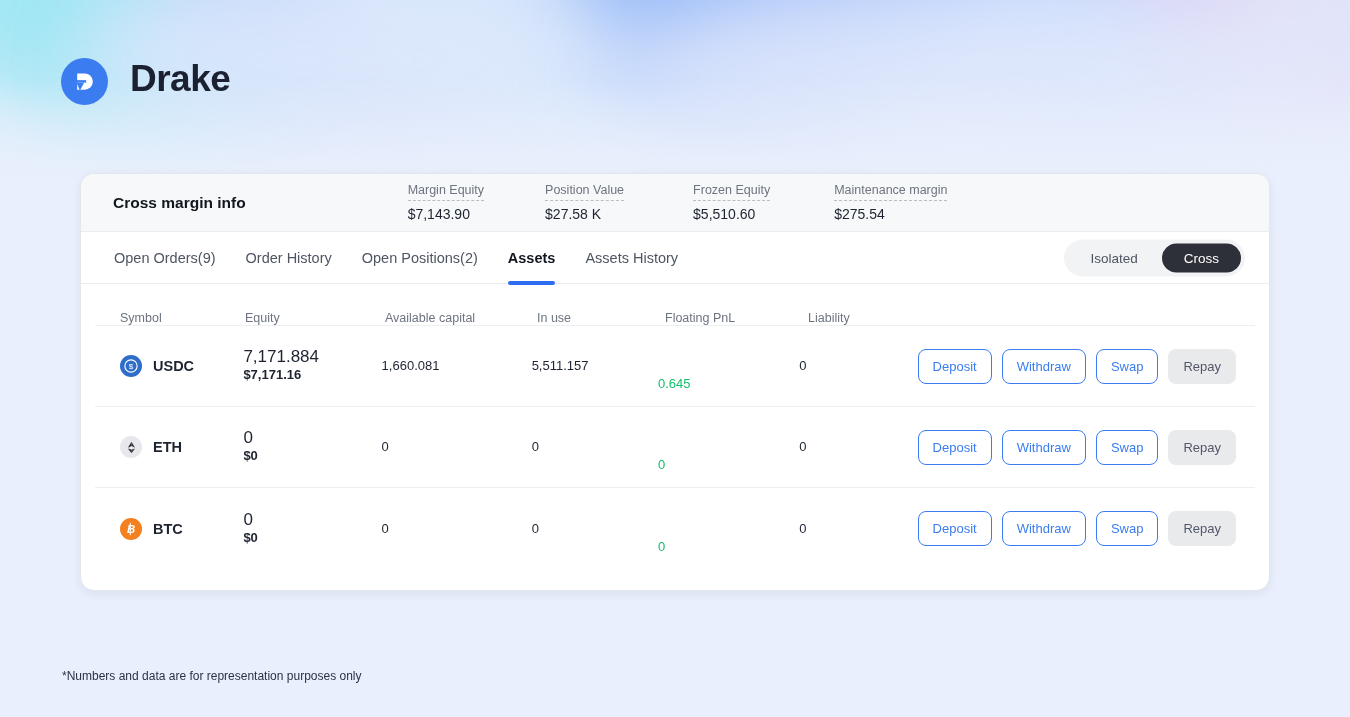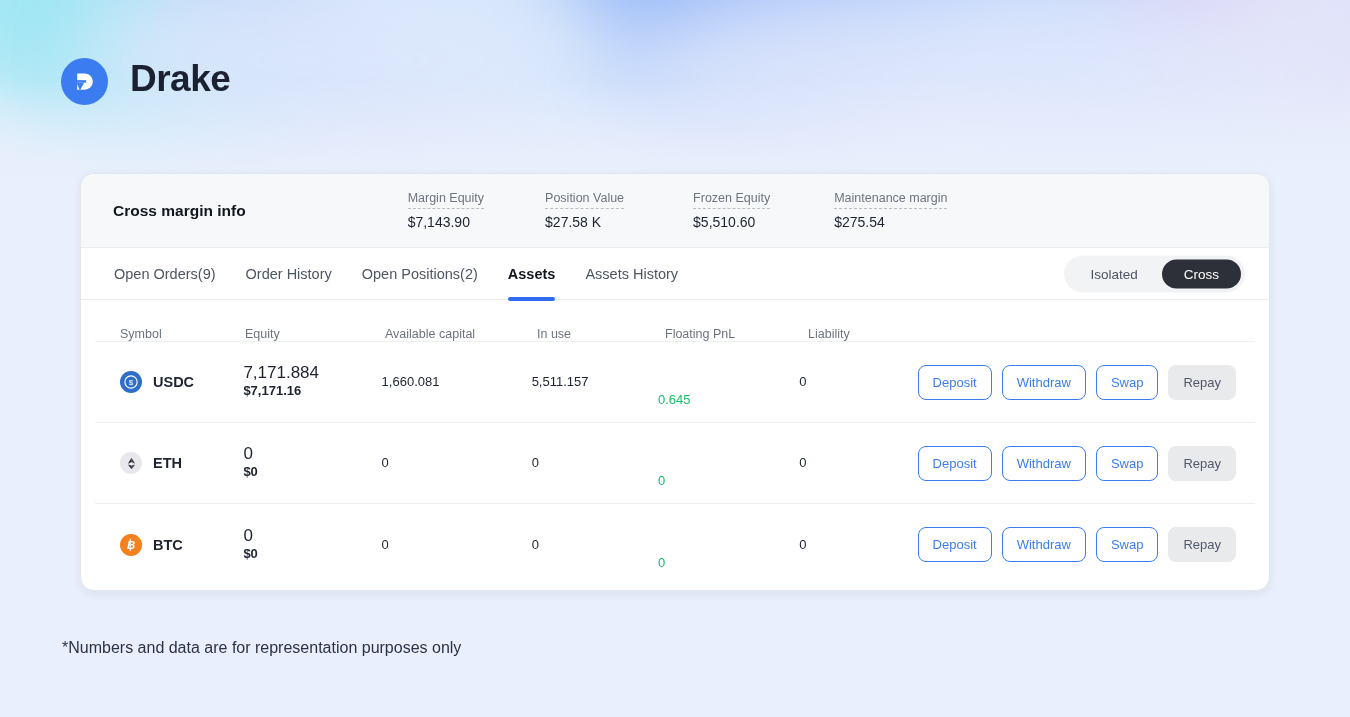"Cross margin info" .card-header { height: 74px -> 58px }
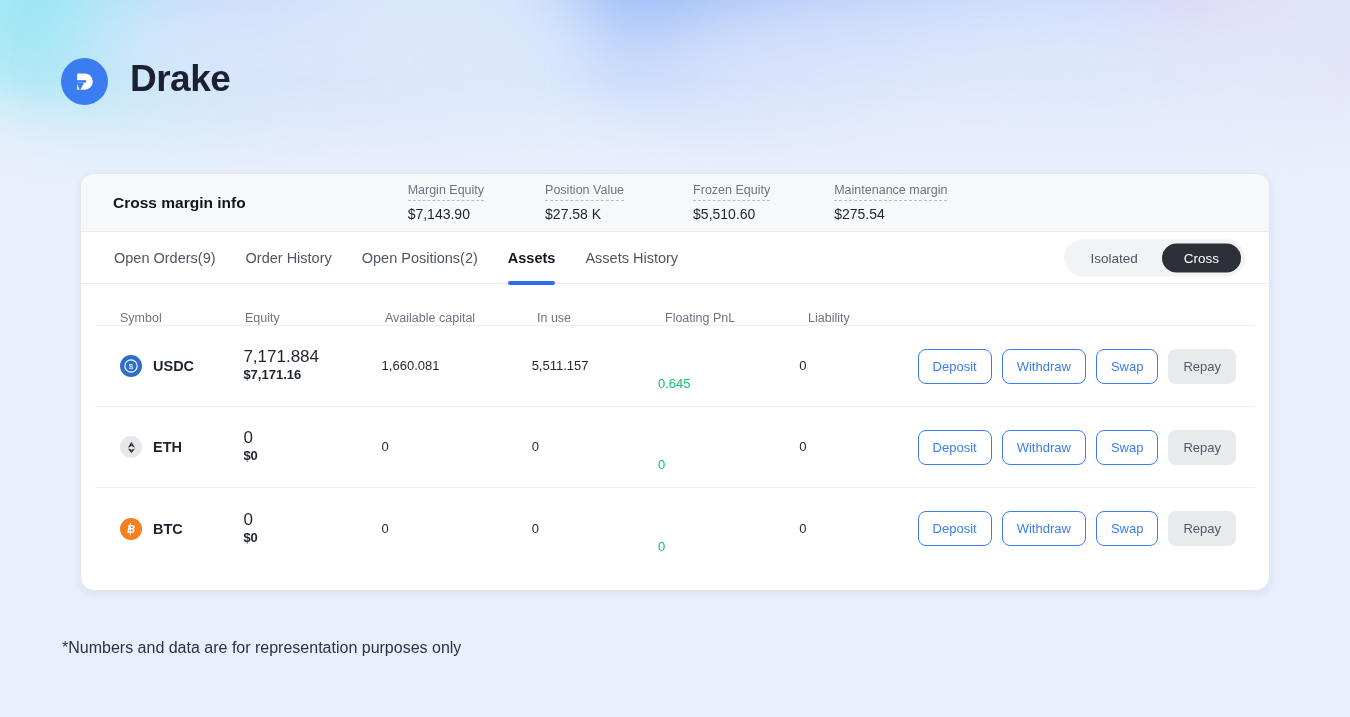"*Numbers and data are for" .foot { font-size: 16px -> 12px; top: 639px -> 669px }
